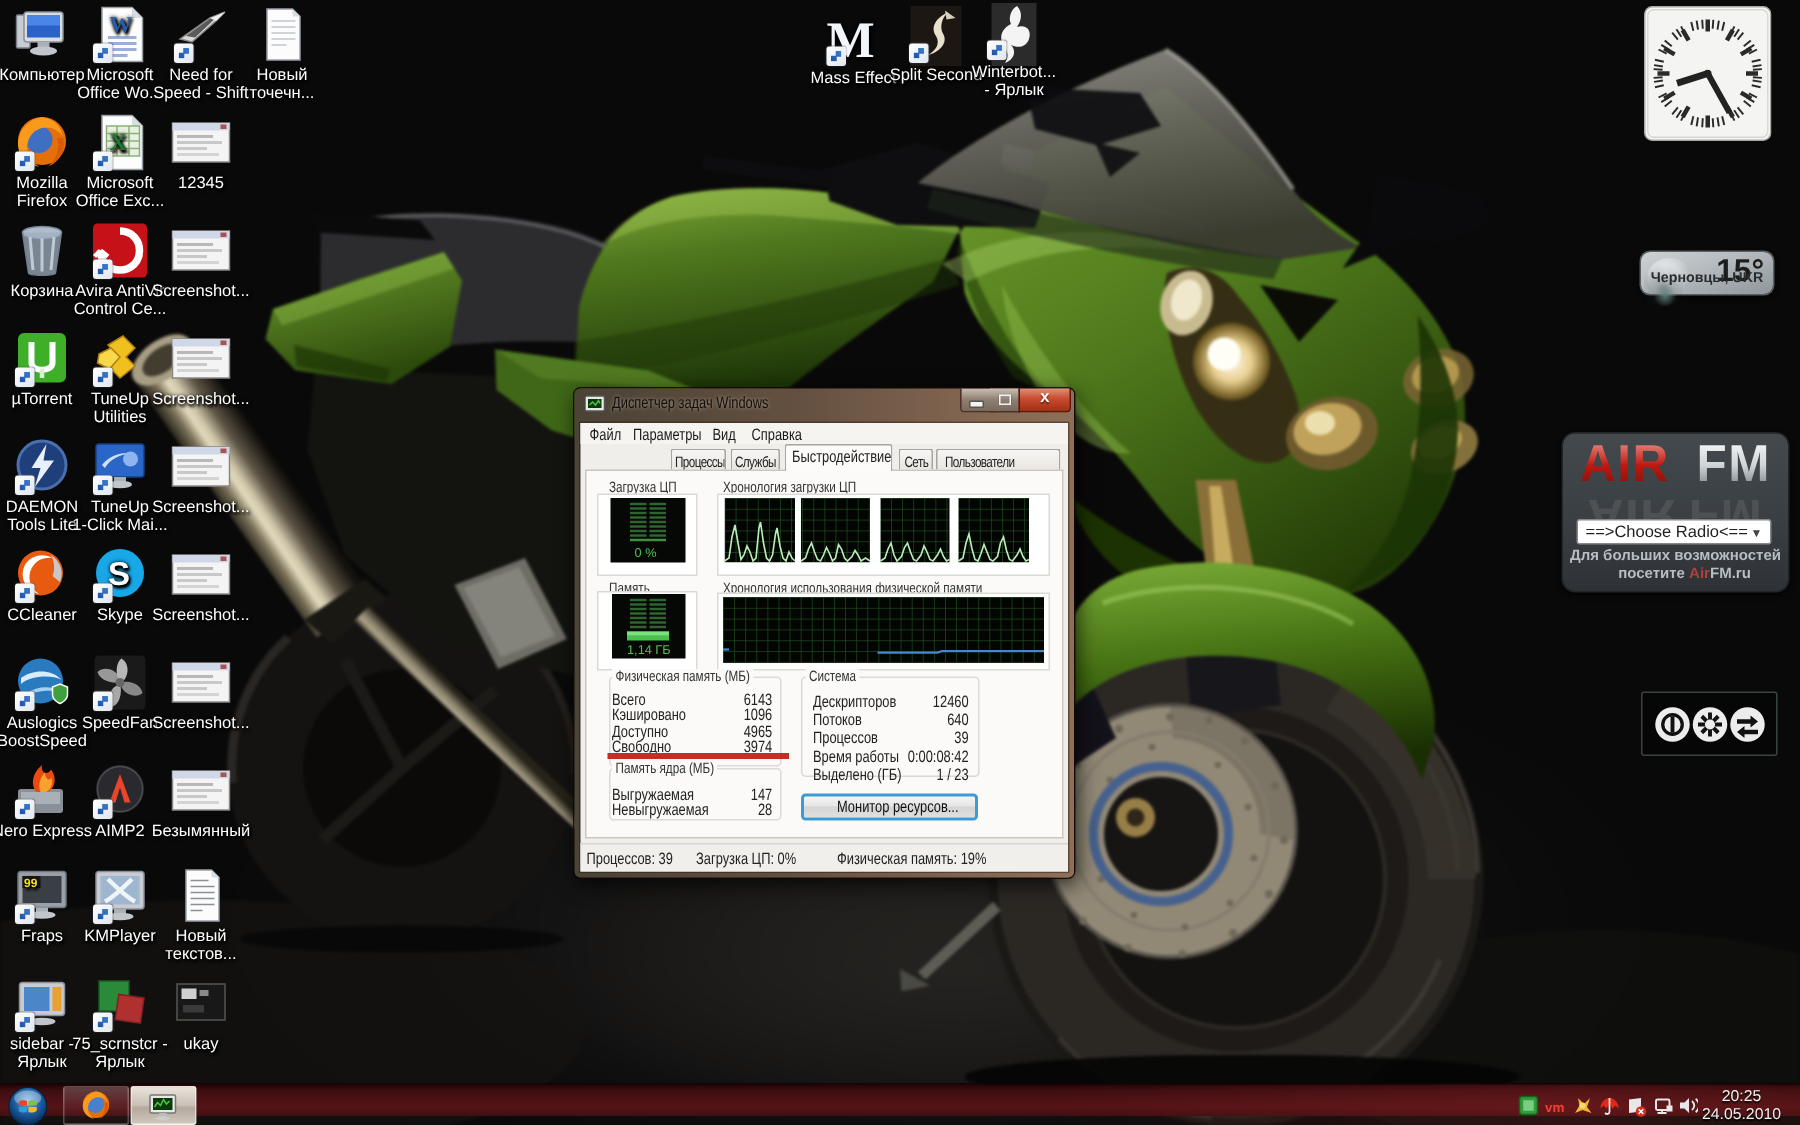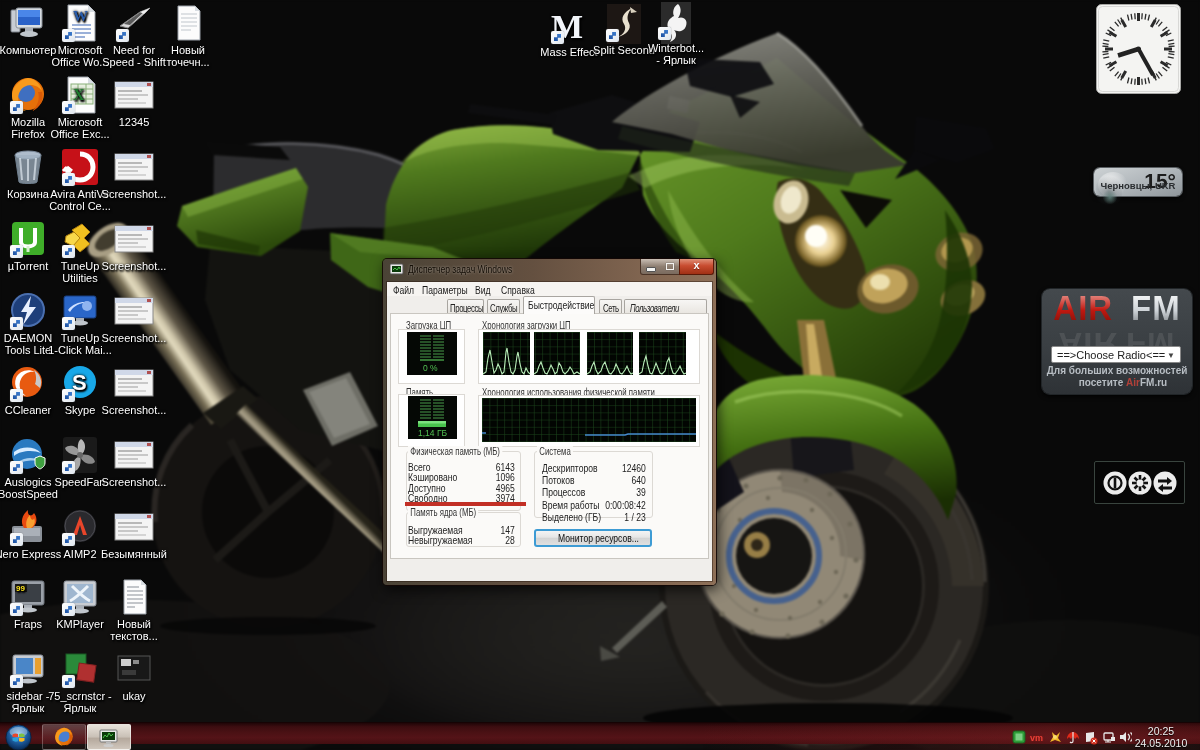"Пользователи" div.tab { font-style: italic -> none }
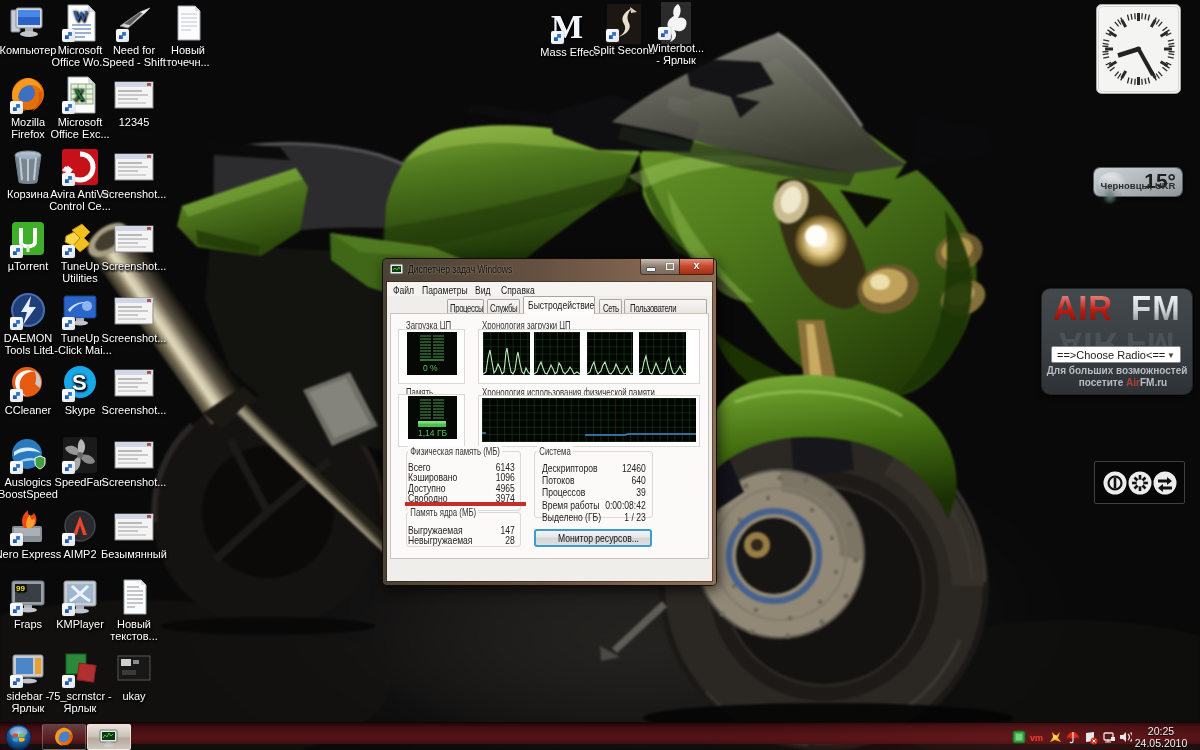"Процессов: 39" div.abs { html: none -> <div> <span>Процессов: 39</span> <span>Загрузка ЦП: 0%</span> <span>Физическая память: 19%</span> </div> }
